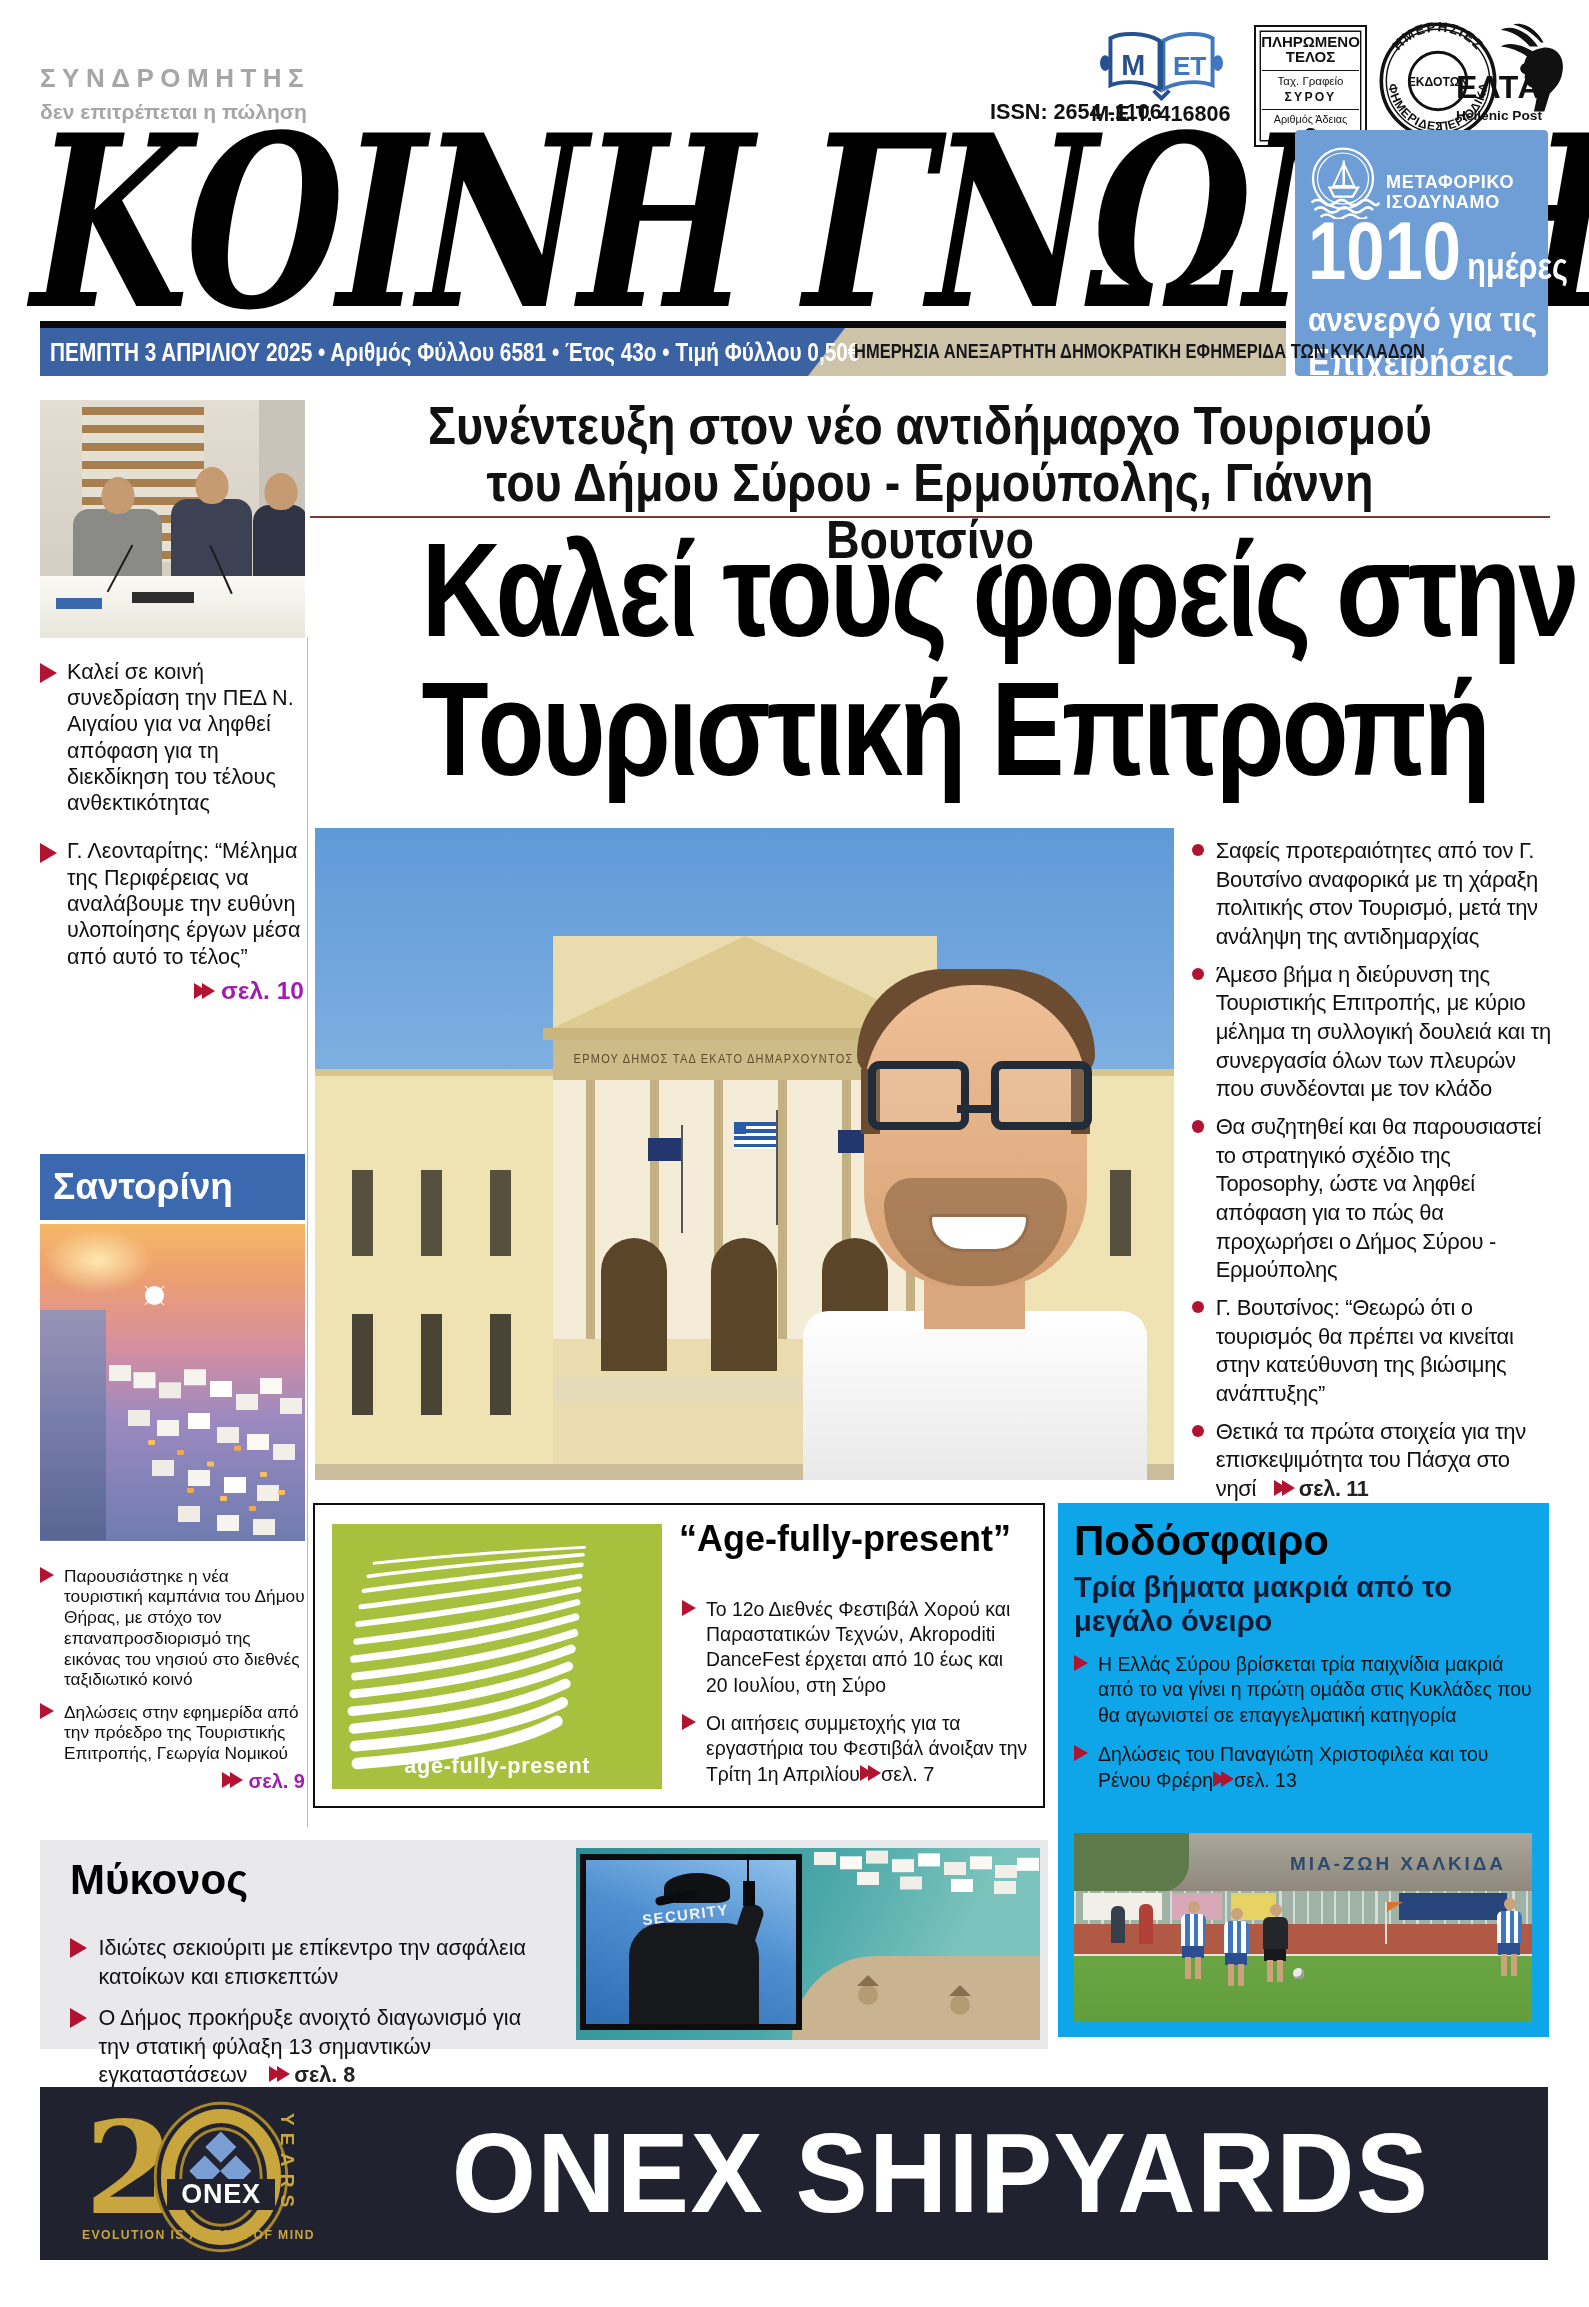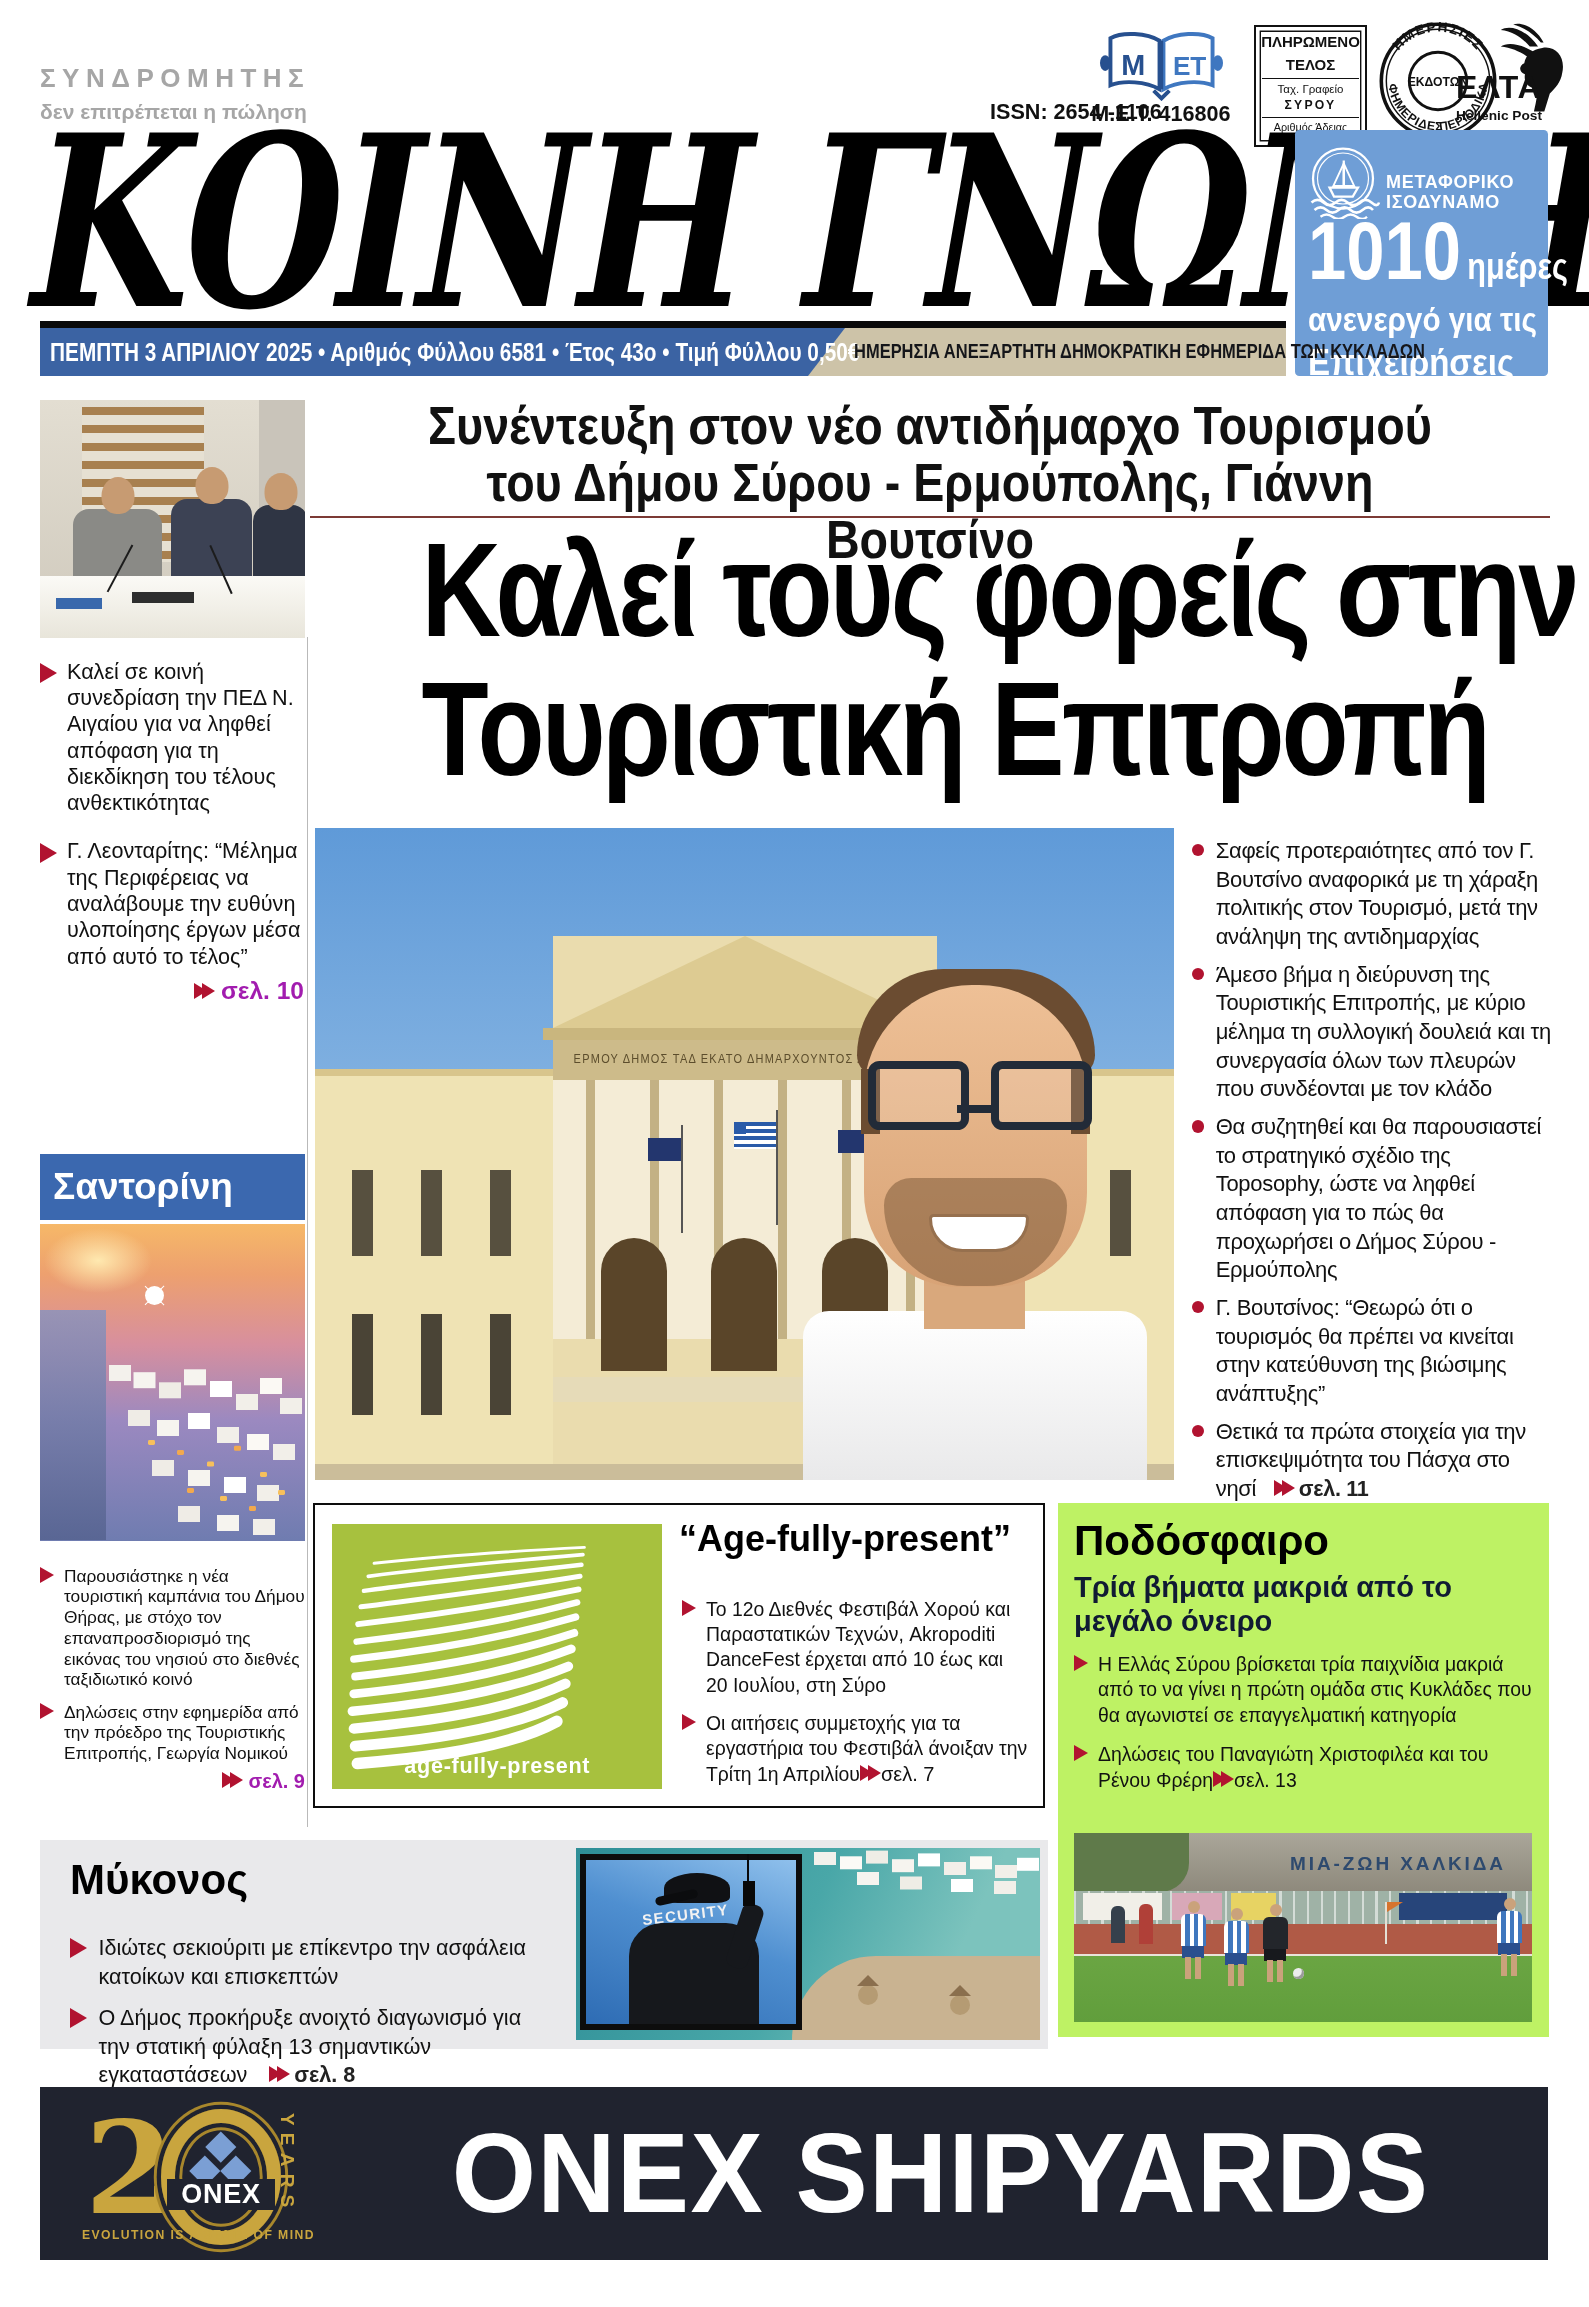"ΤΕΛΟΣ" div.r1 { margin-top: 8px -> 0 }
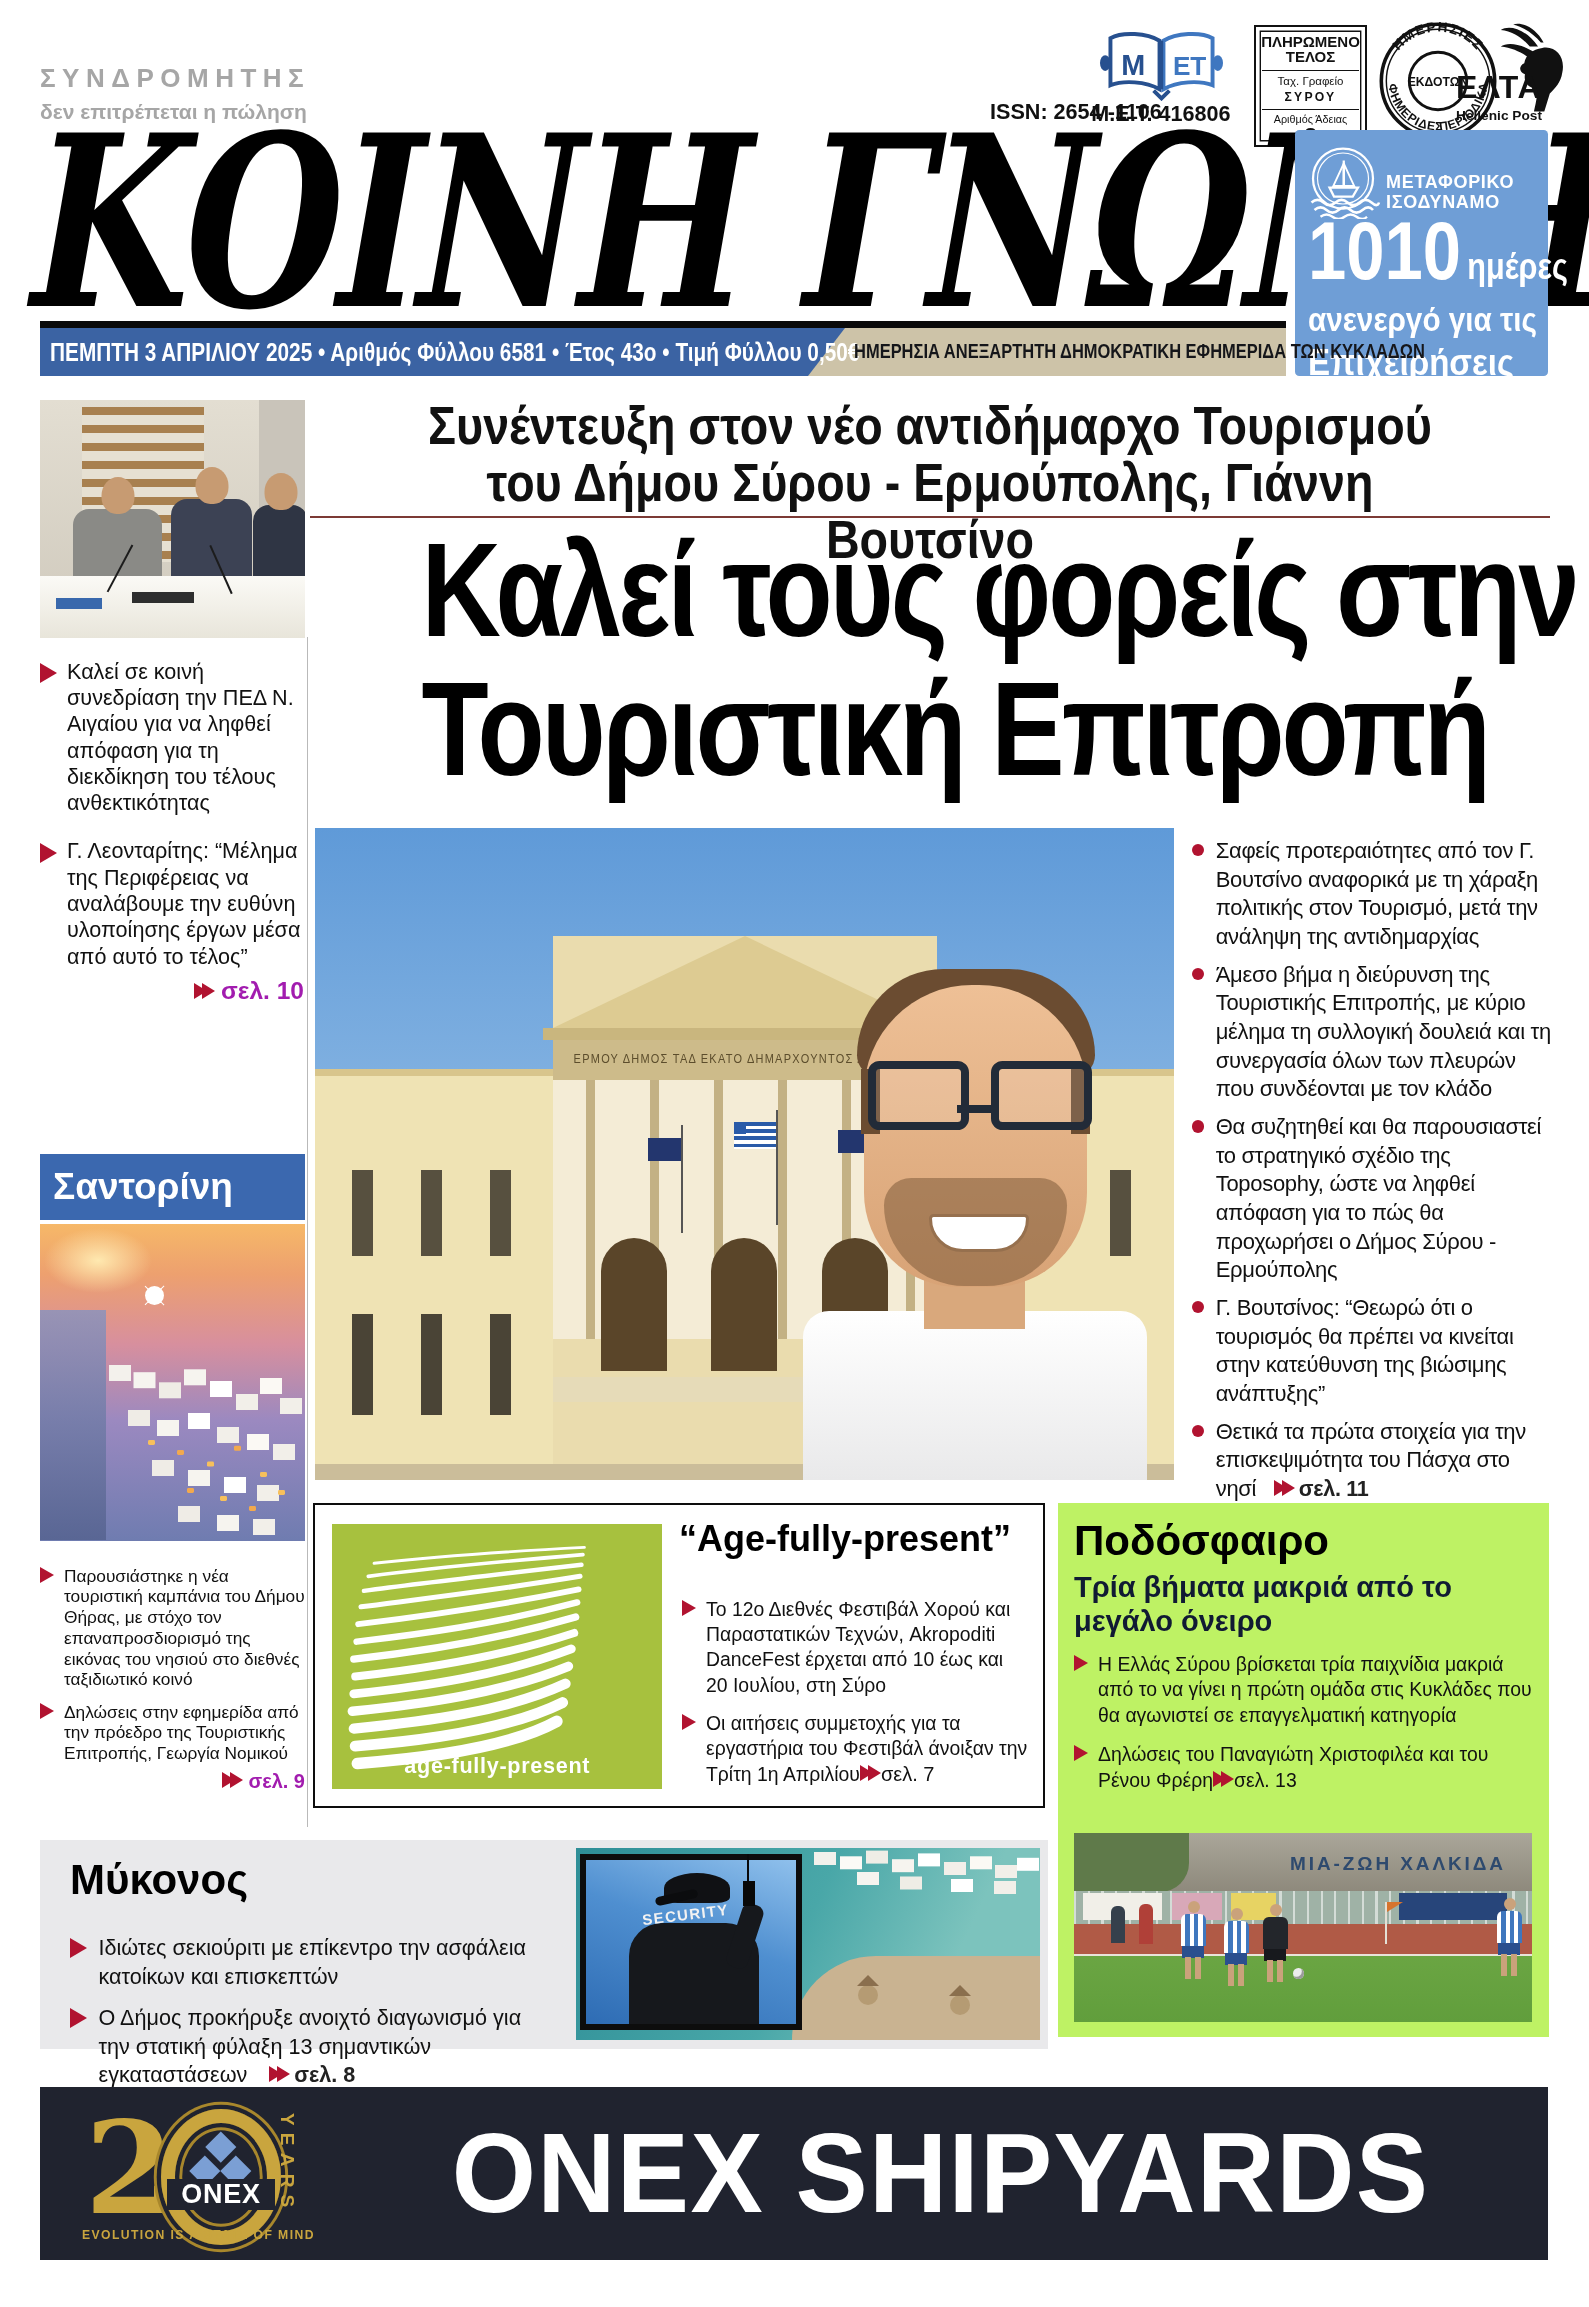"Ποδόσφαιρο" .footbox { background: #bef264 -> #0ea5e9 }
